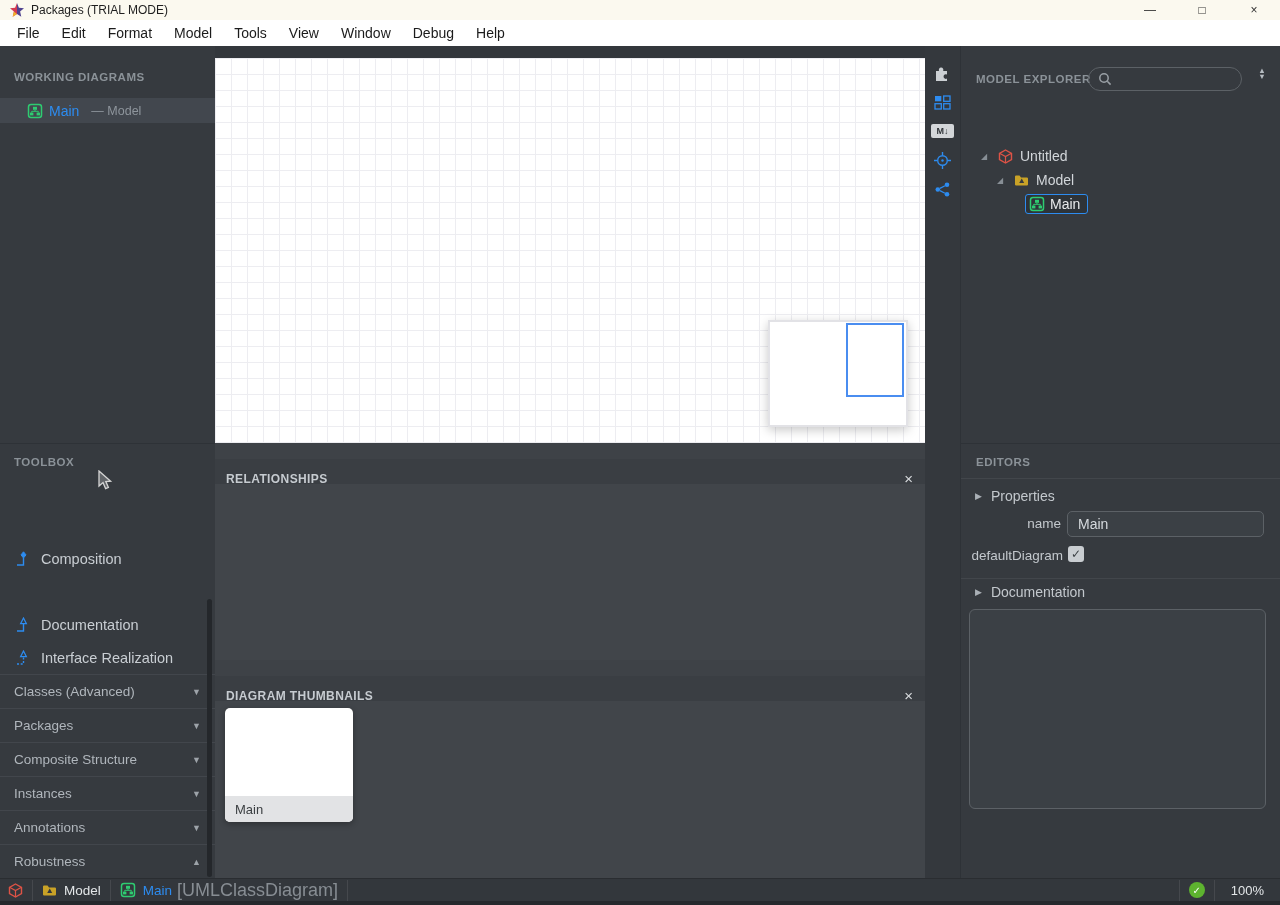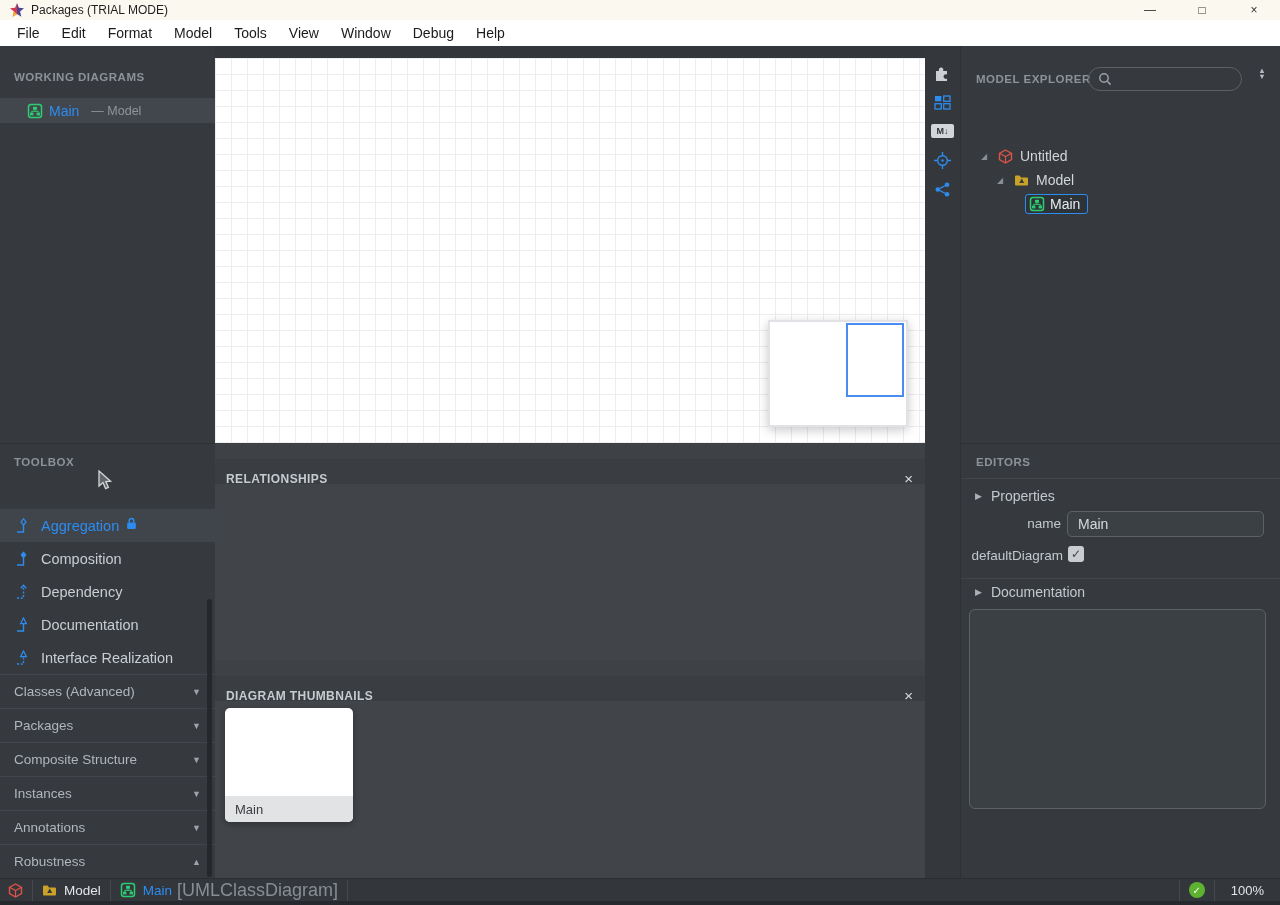"Aggregation" div.tool-row { html: <div> <svg> <path></path> <polygon></polygon> </svg> <span>Aggregation</span> <svg> <rect></rect> <path></path> </svg> </div> -> none }
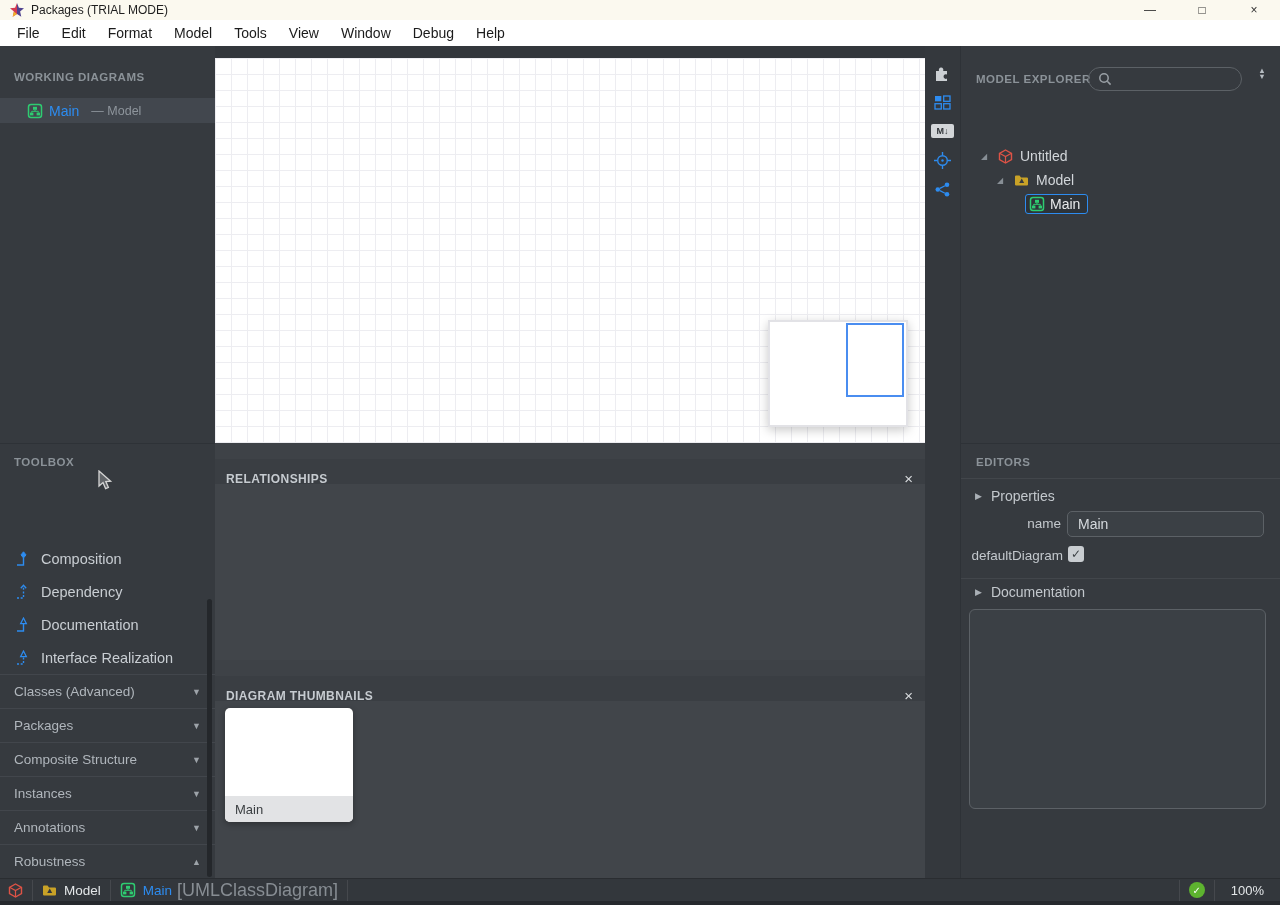"Dependency" div.tool-row { html: <div> <svg> <path></path> <polyline></polyline> </svg> <span>Dependency</span> </div> -> none }
